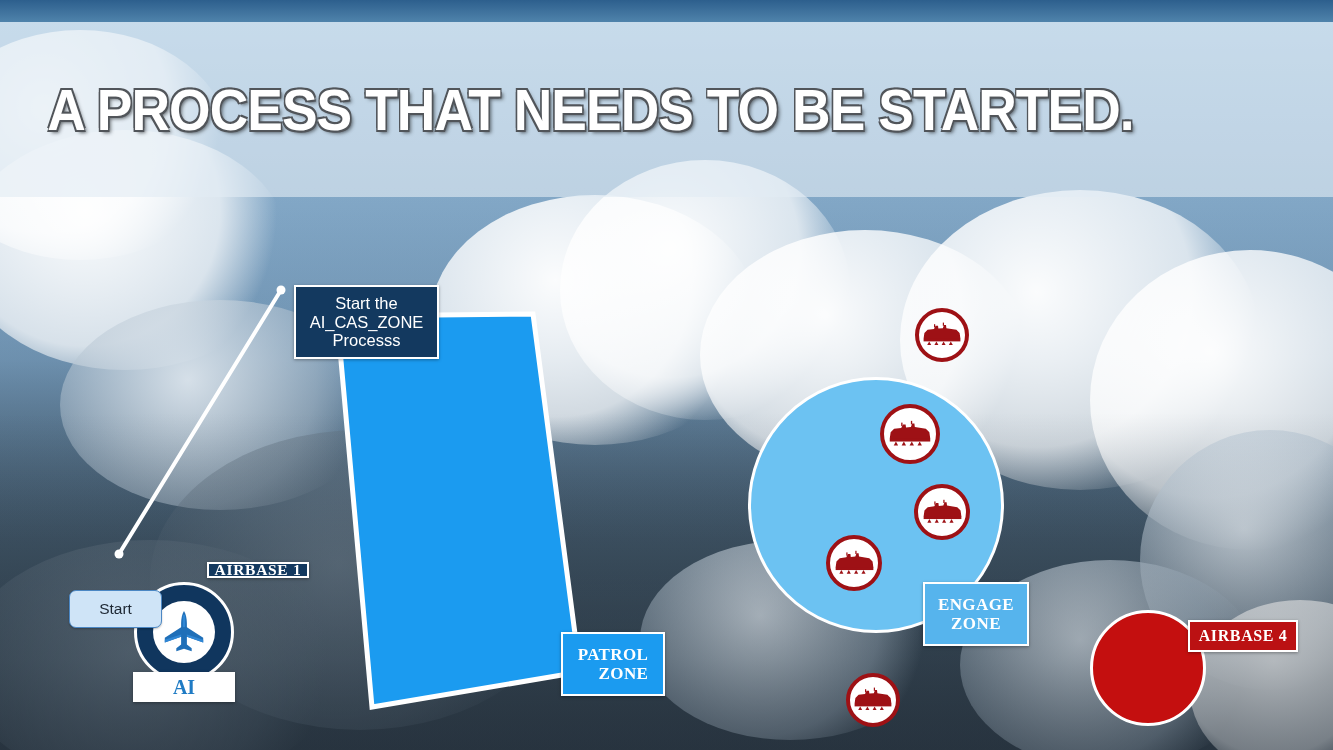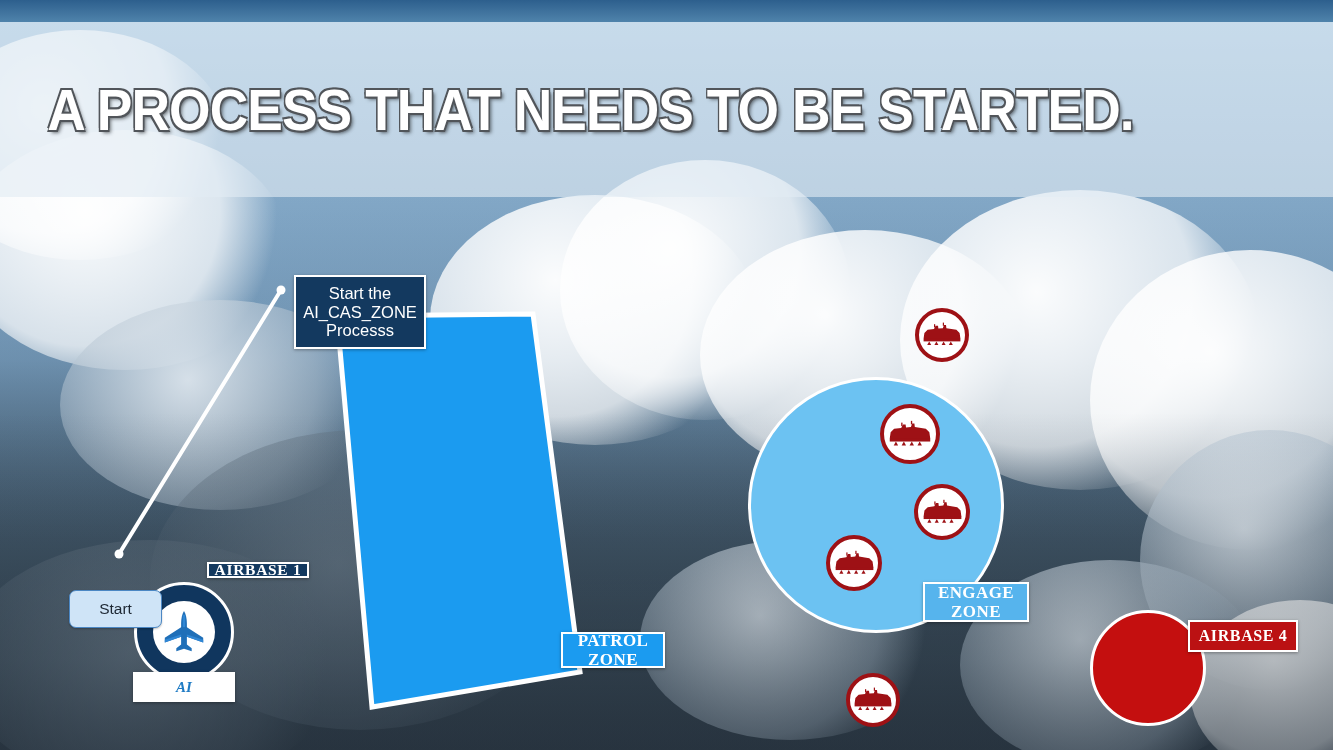"Start the" div.label { top: 275px -> 285px; width: 132px -> 145px }
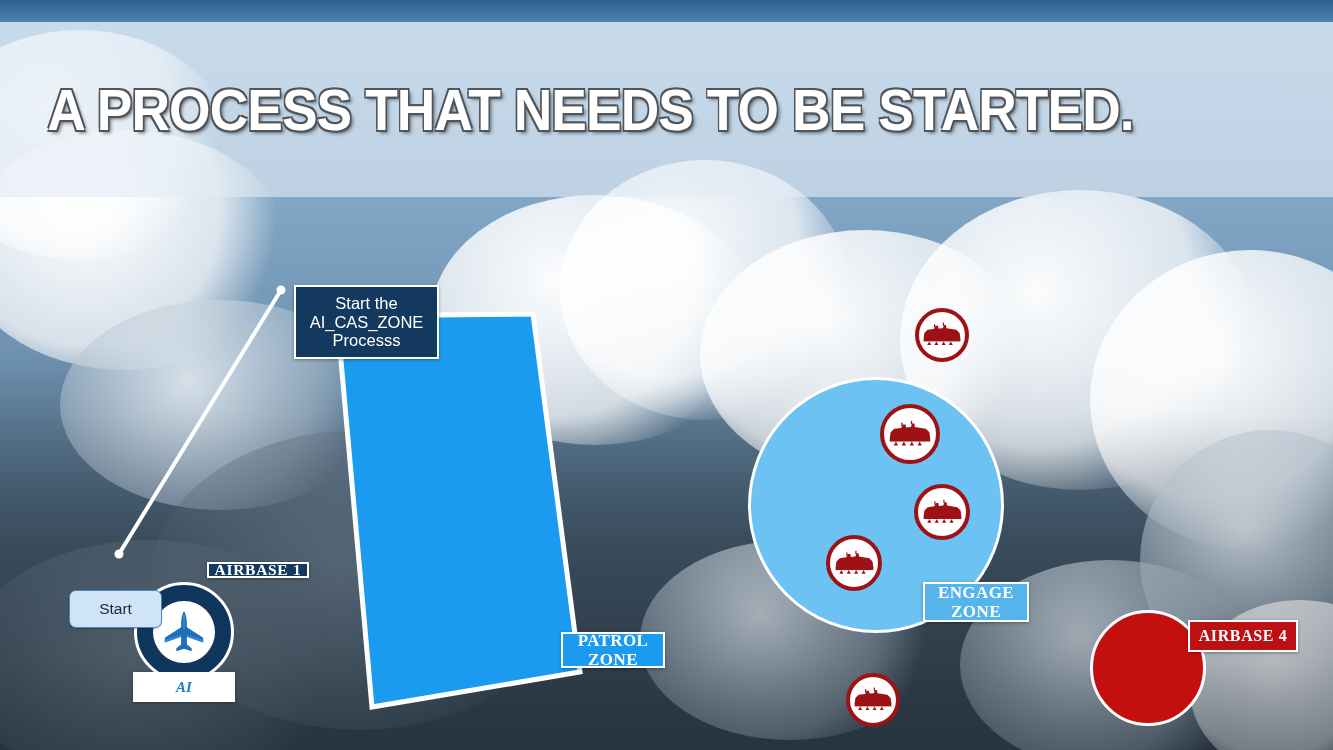"ENGAGE" div.label { height: 40px -> 64px }
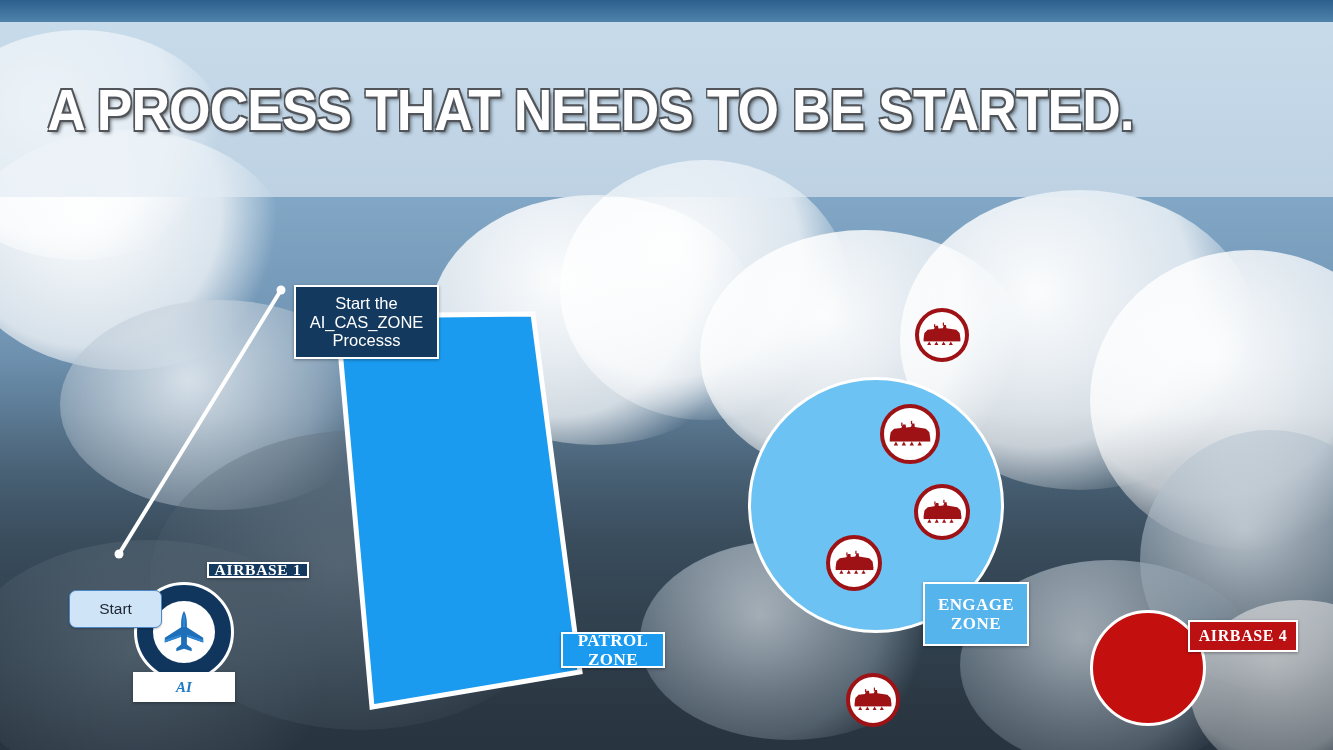"PATROL" div.label { height: 36px -> 64px; text-align: none -> right }
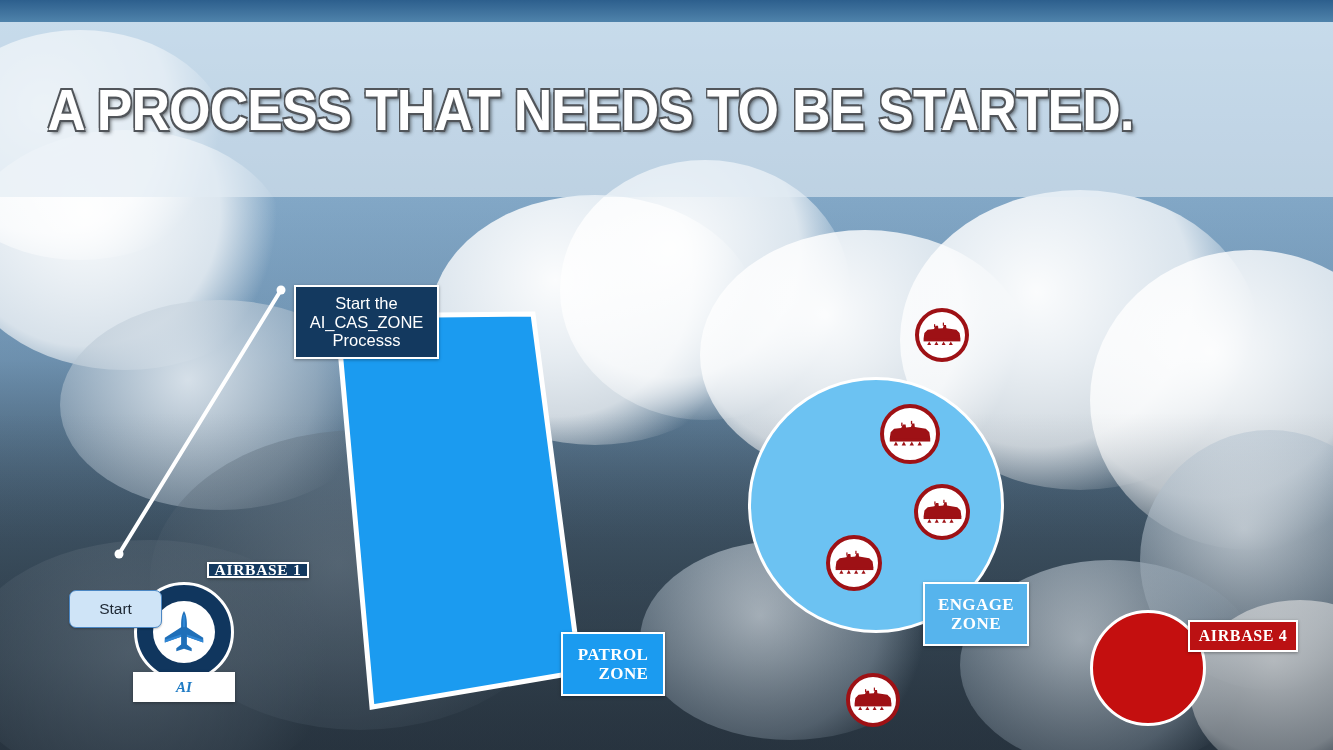"AI" .label-white { font-size: 15px -> 20px; font-style: italic -> none }
